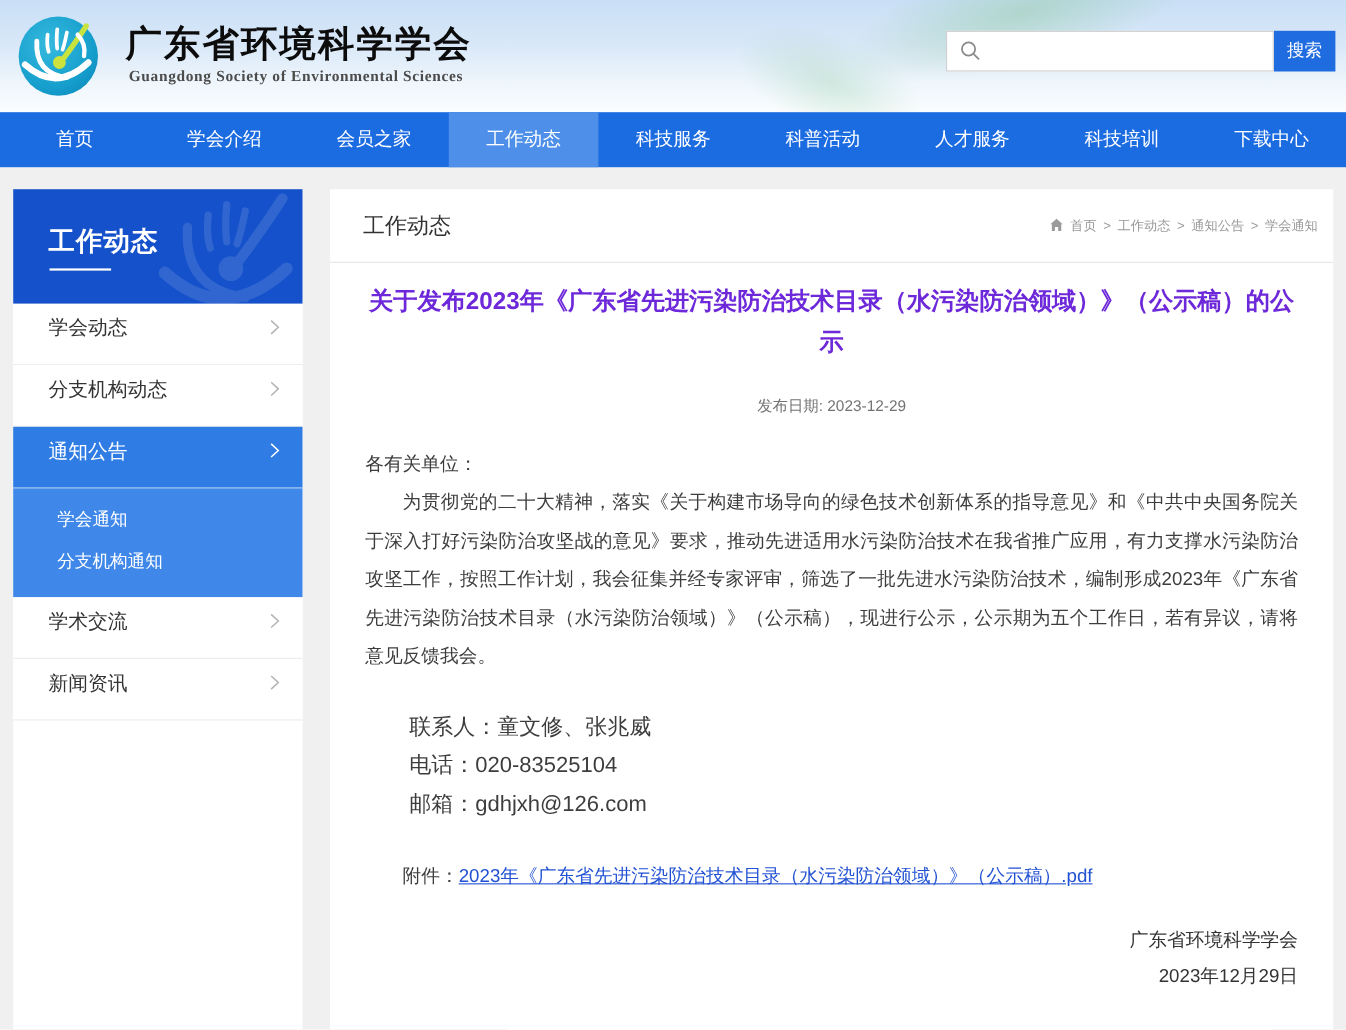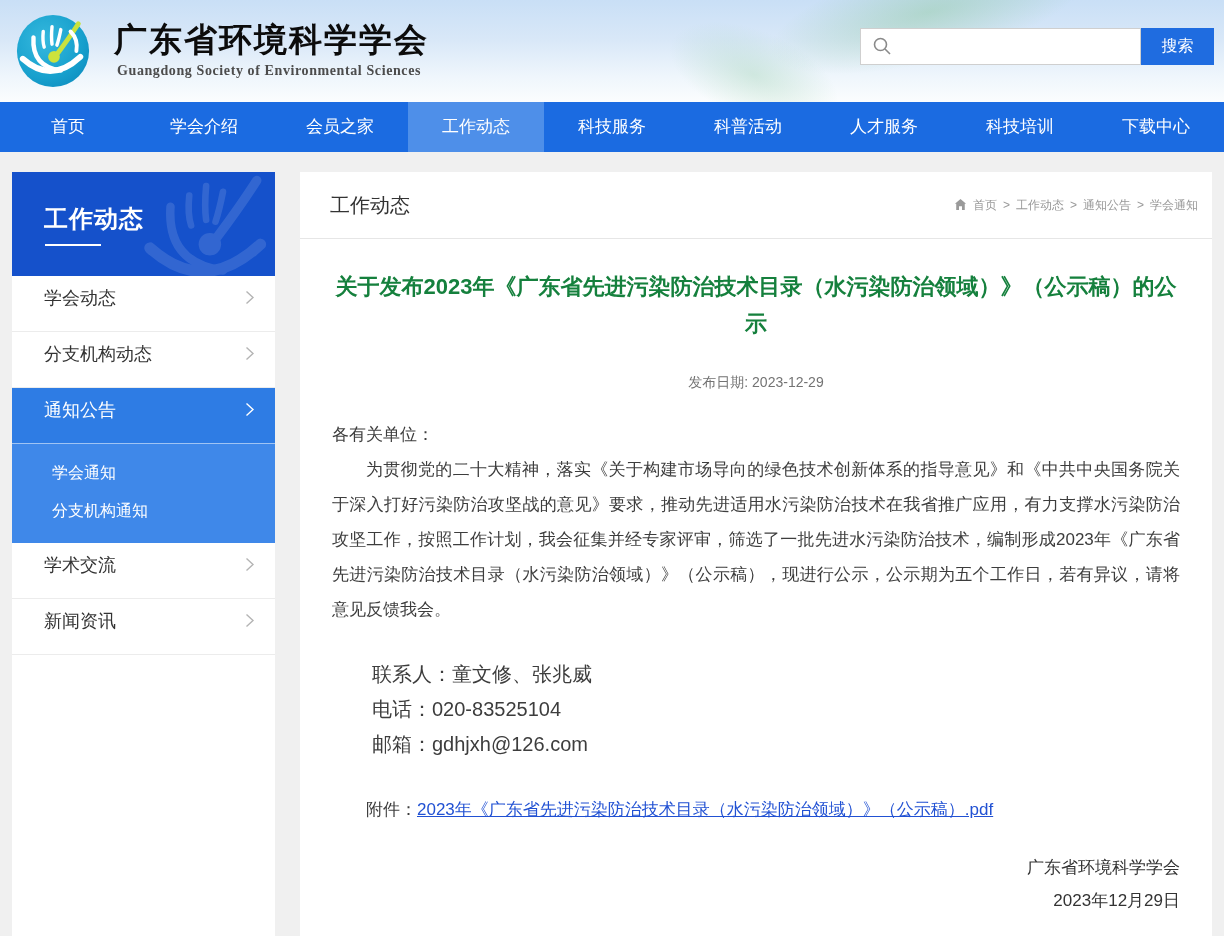"搜索" .search-btn { width: 73px -> 56px }
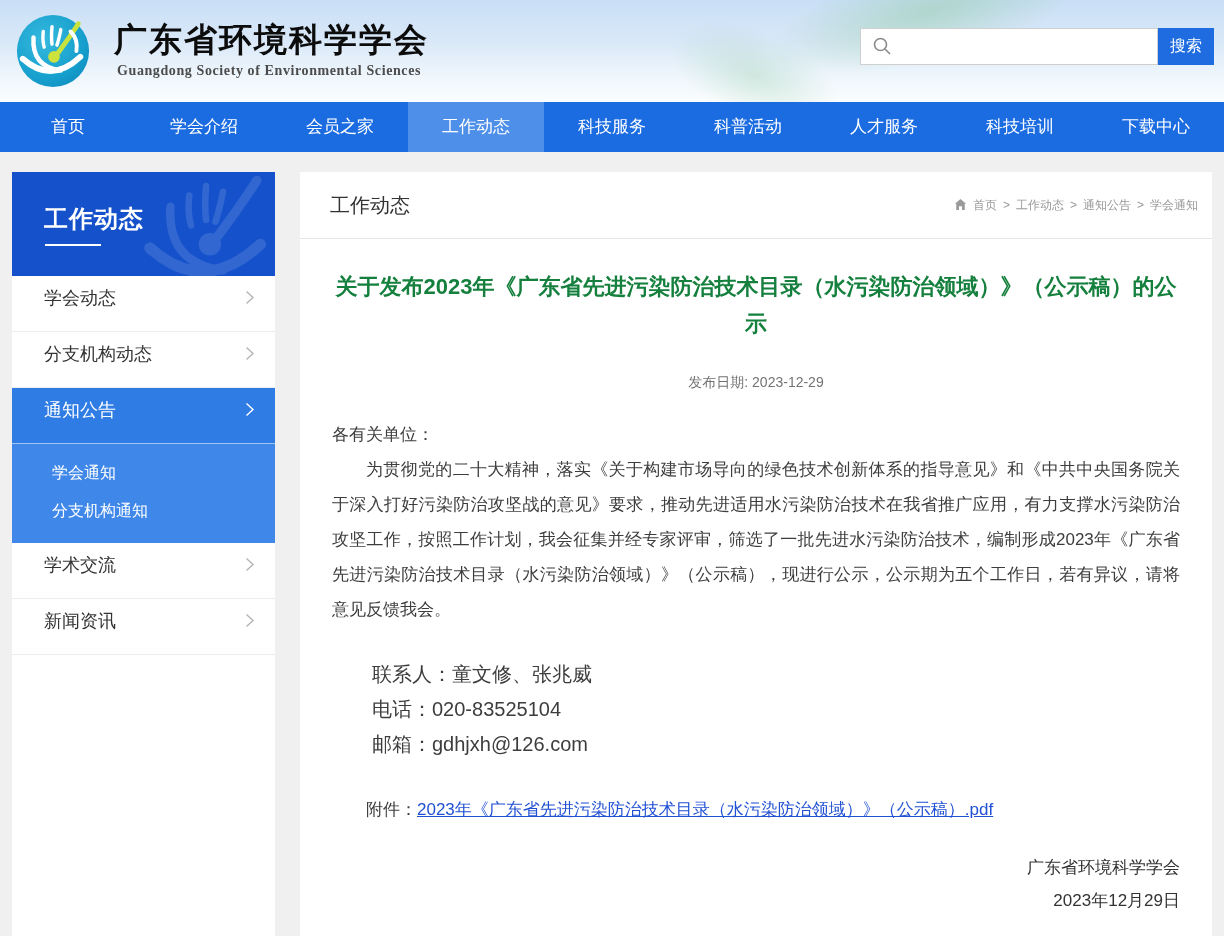"关于发布2023年《广东省先进污染防治技术目录（水污染防治领域）》（公示稿）的公" .article-title { color: #15803d -> #6d28d9; margin-top: 29px -> 16px }
